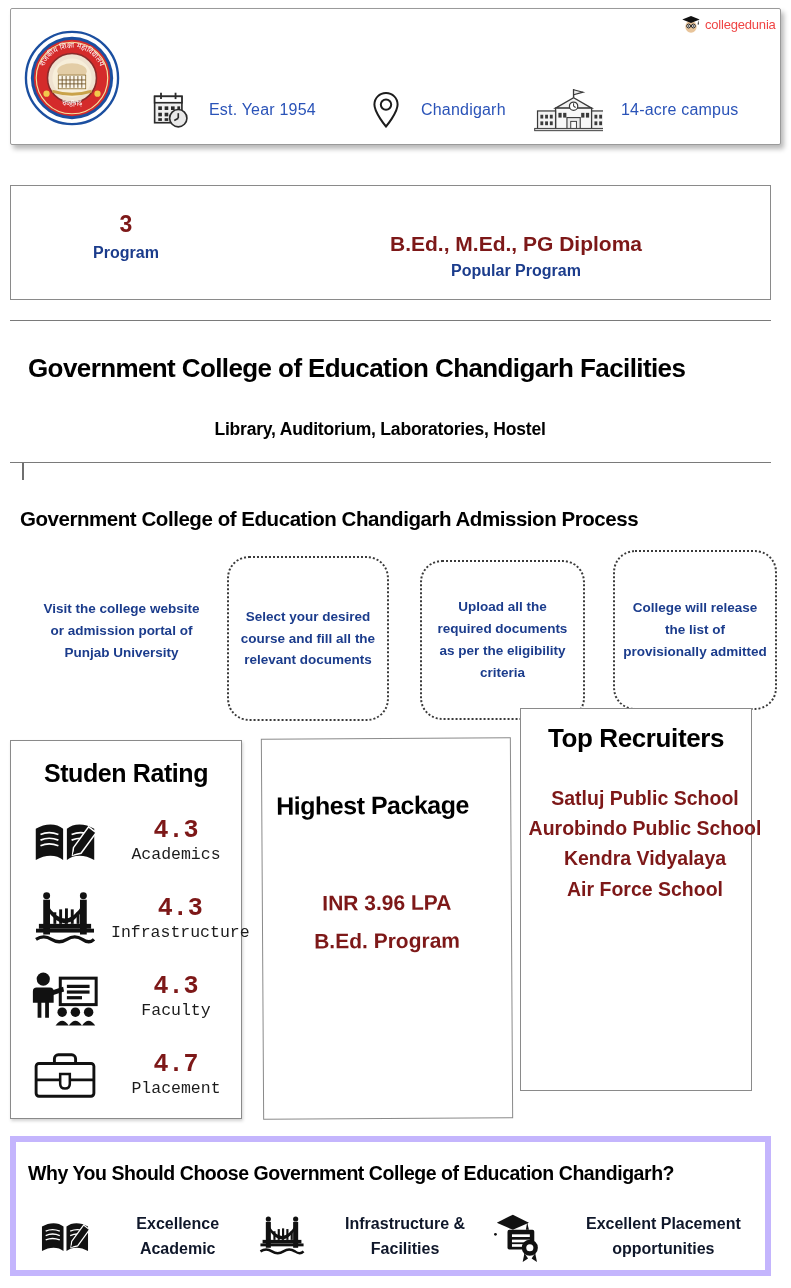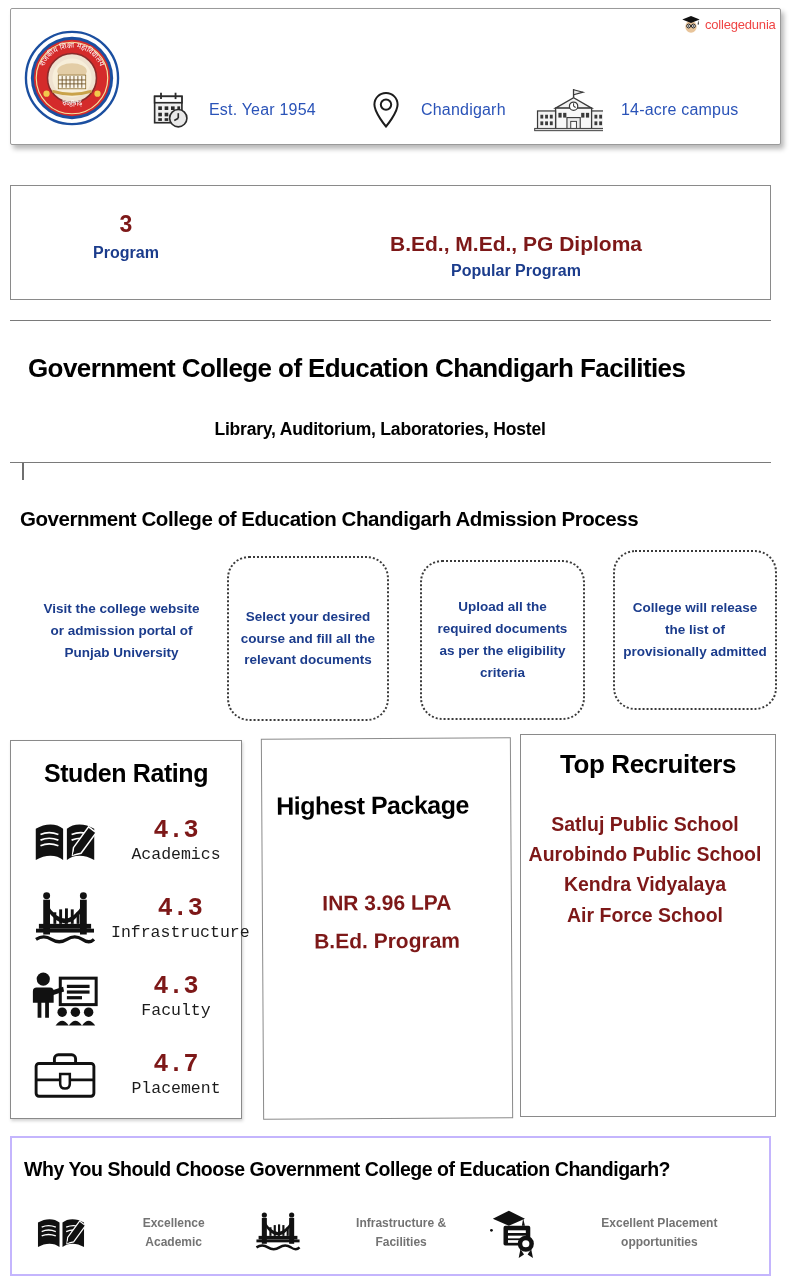"Top Recruiters" .recruiters-card { top: 734px -> 708px; width: 256px -> 232px }
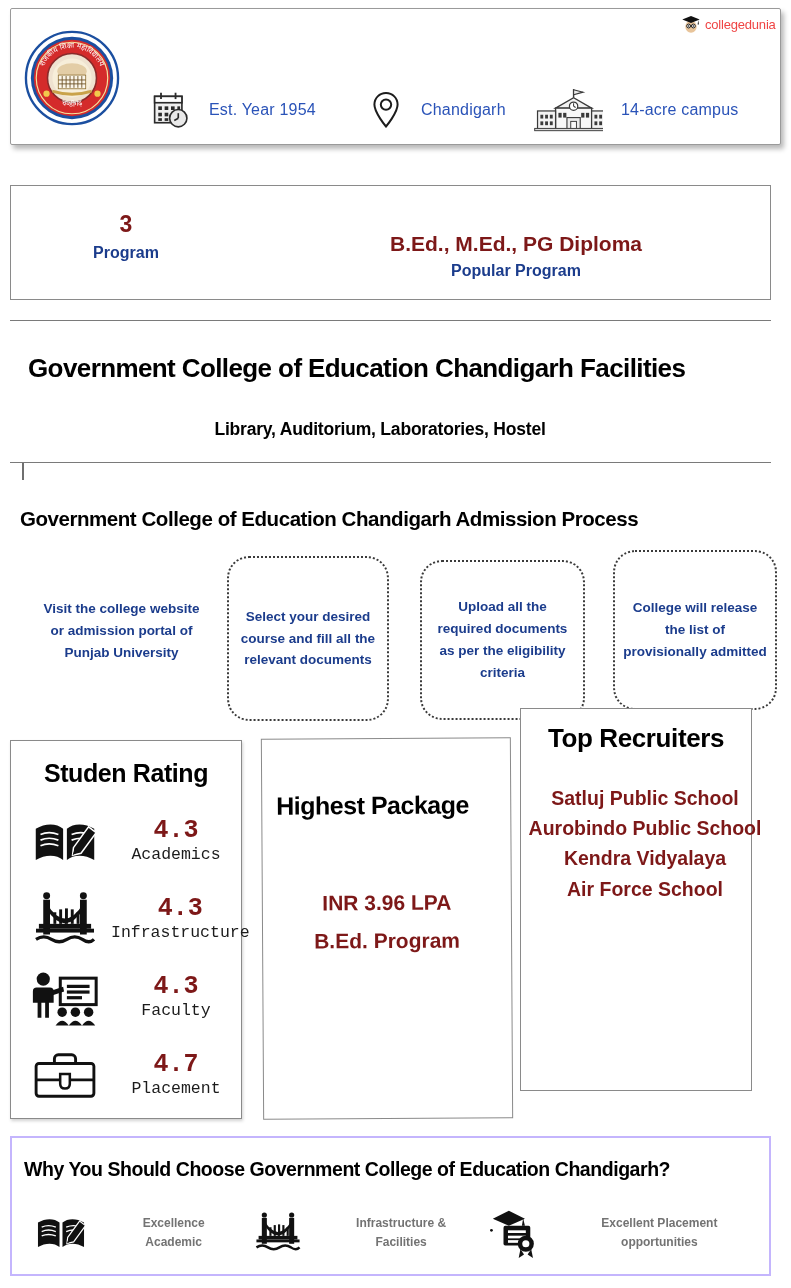"Why You Should Choose Government" .why-box { border: 2px solid #c4b5fd -> 6px solid #c4b5fd }
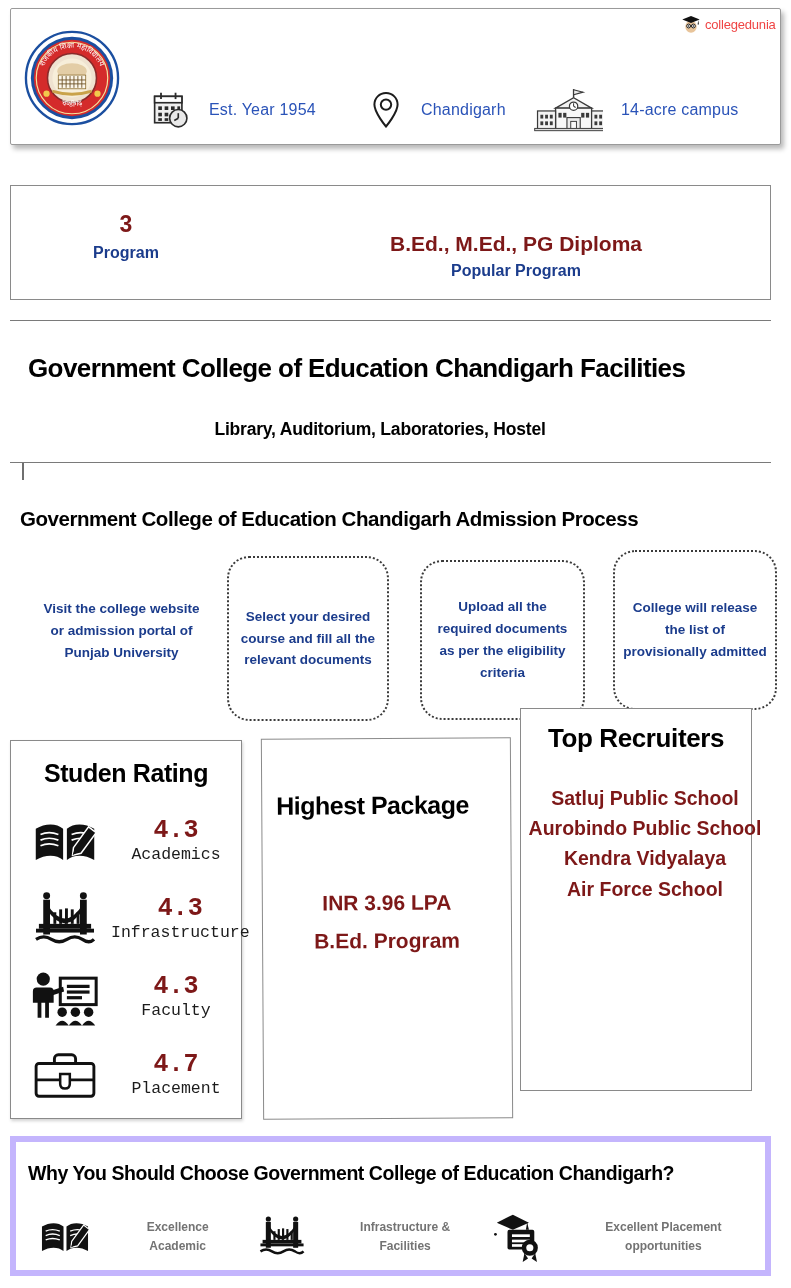"Excellence" .why-text { color: #737373 -> #0f172a; font-size: 12px -> 16px }
